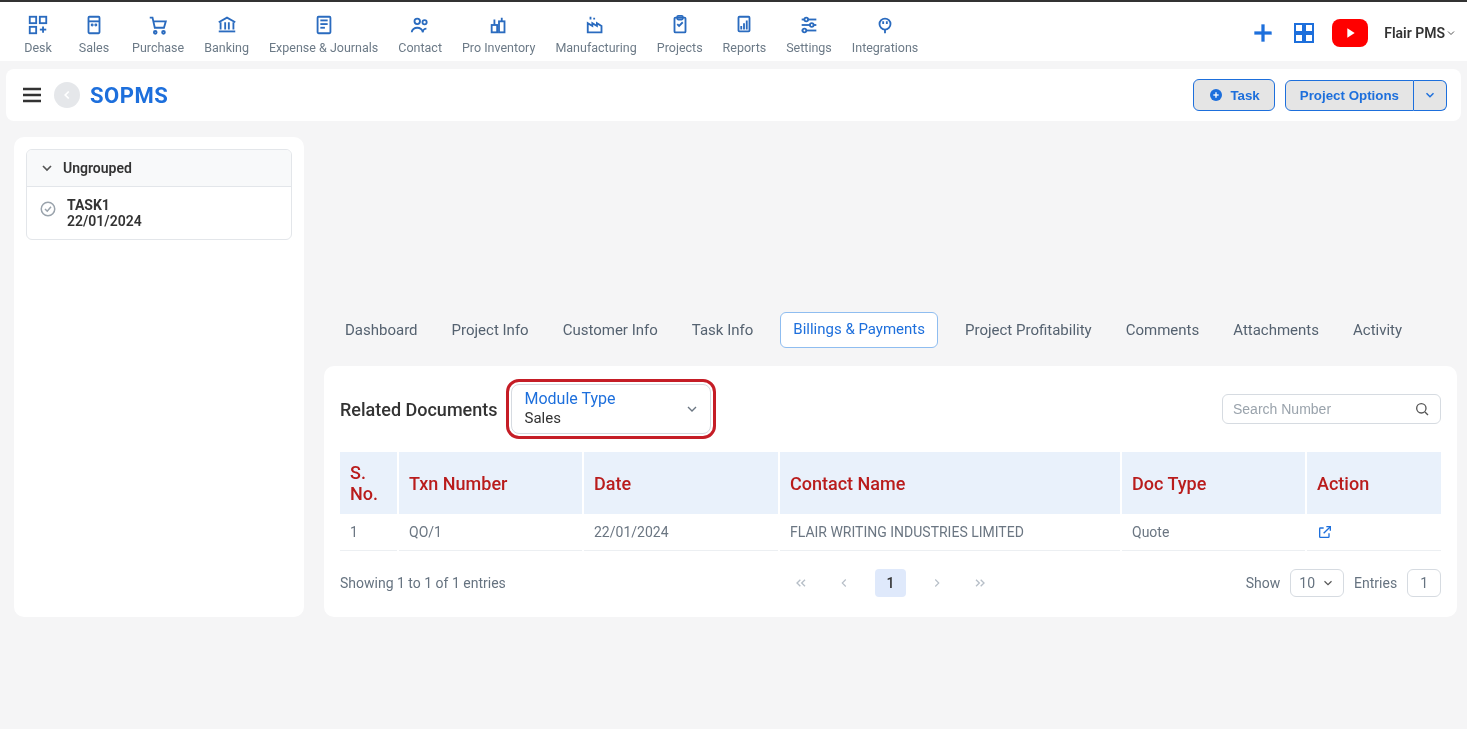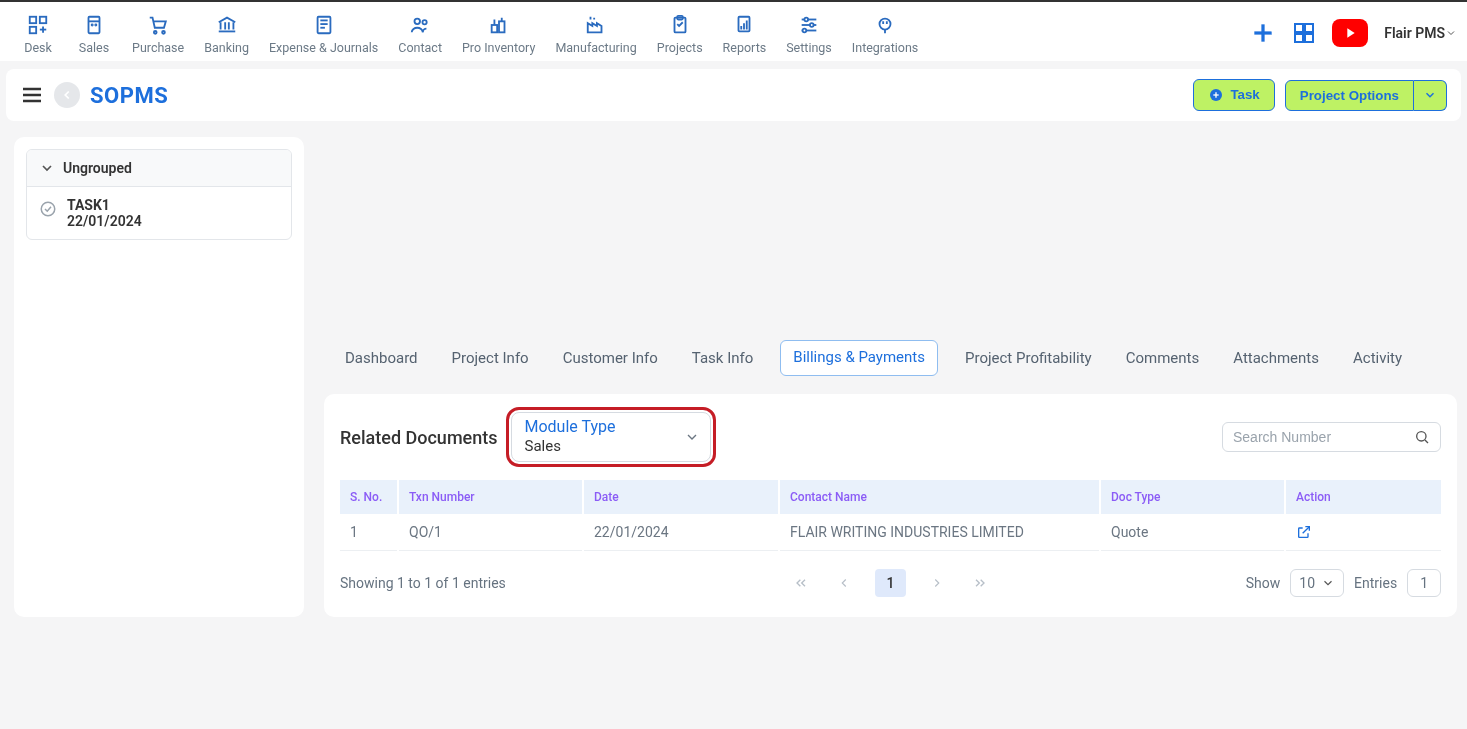"Task" .btn-outline { align-items: none -> center; background: #bef264 -> #e5e5e5 }
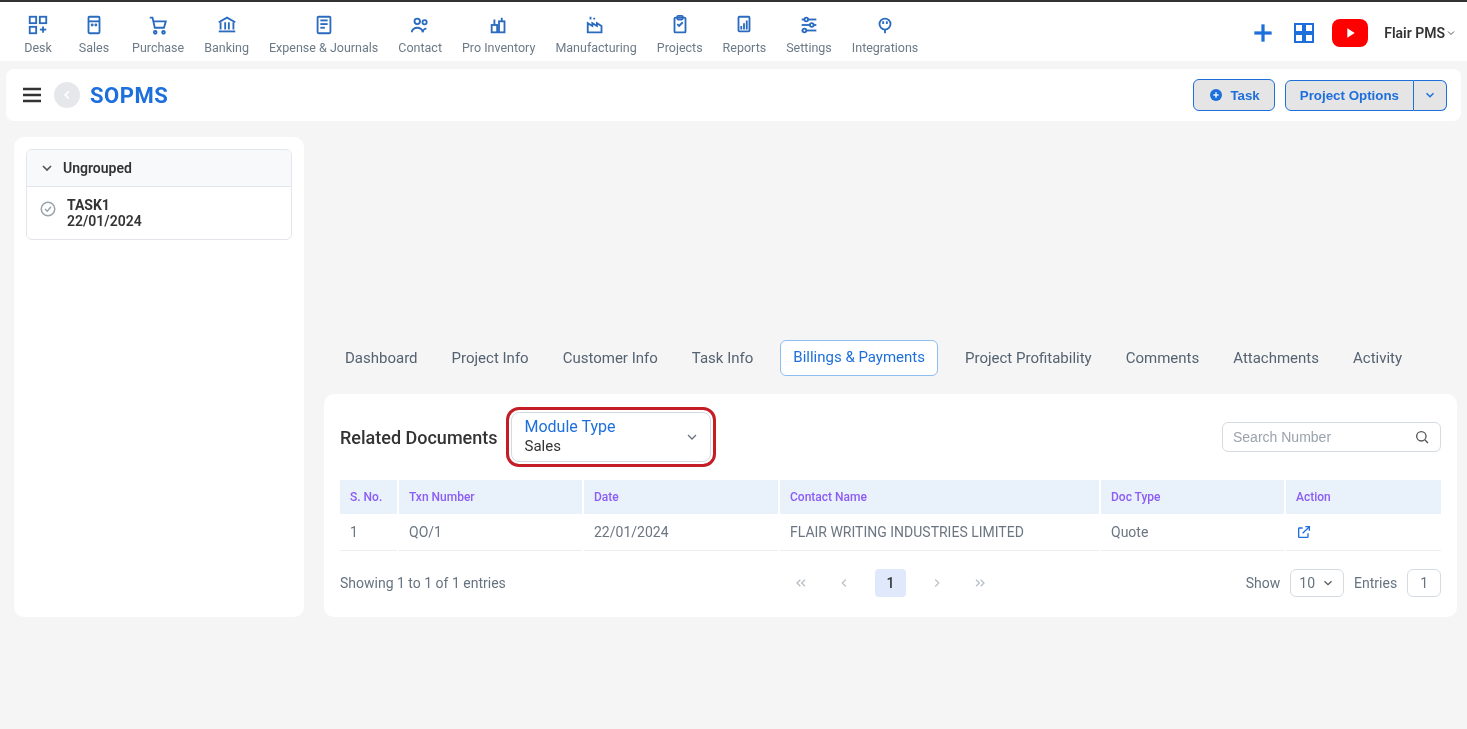"S. No." thead th { color: #8b5cf6 -> #b91c1c; font-size: 12px -> 18px }
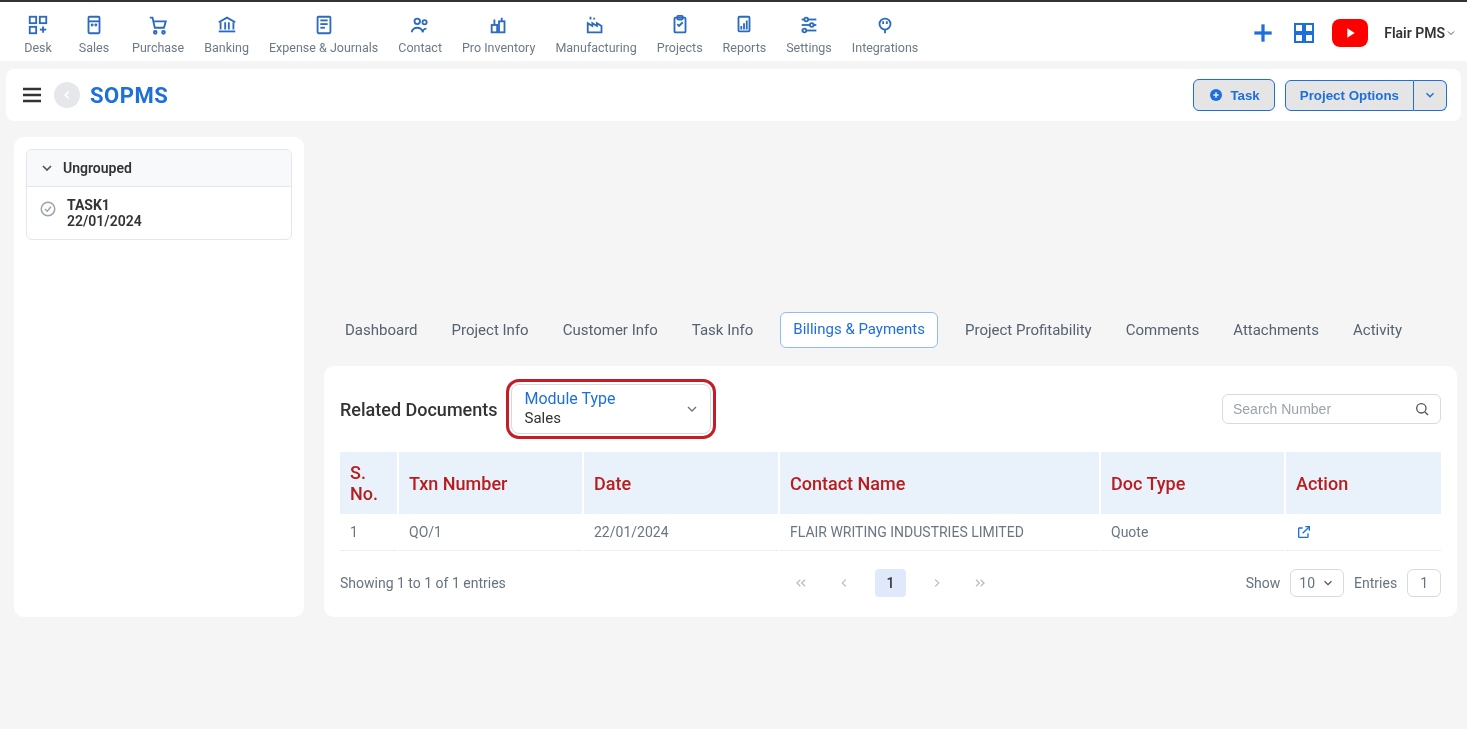"Action" th { width: 156px -> 135px }
